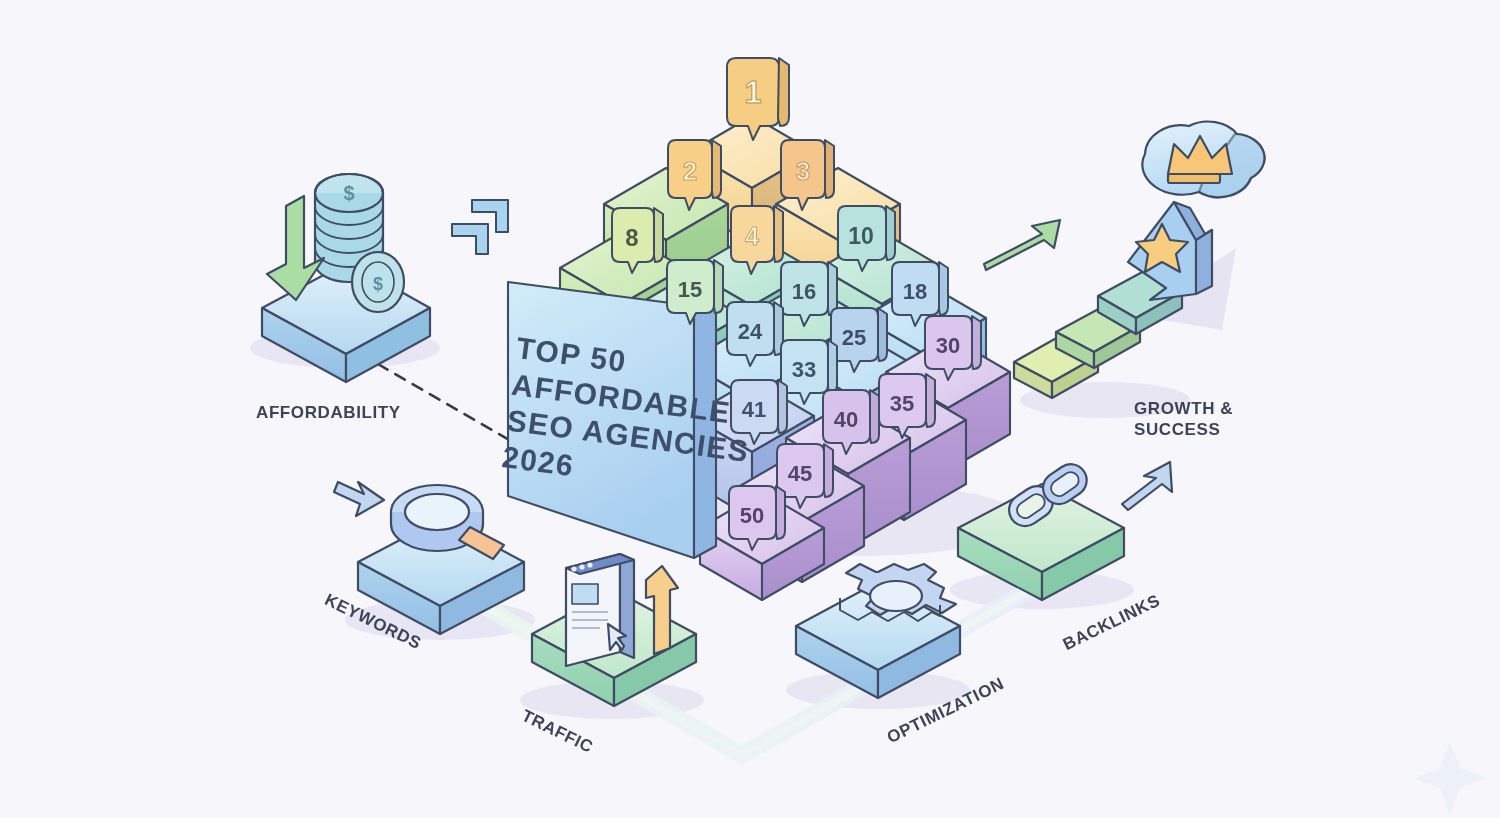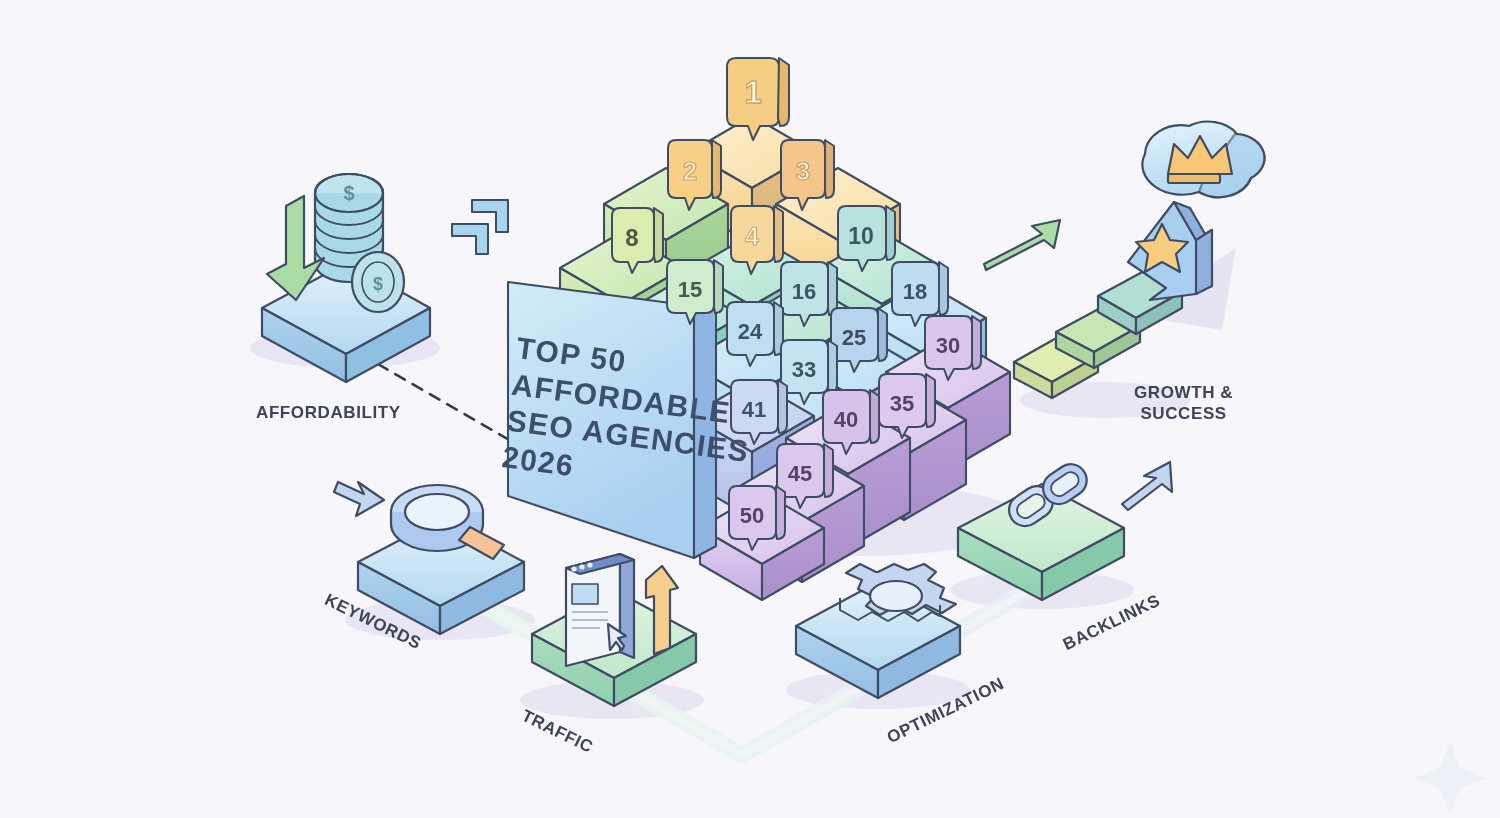"GROWTH &" div.lbl { text-align: center -> none; top: 383px -> 399px }
